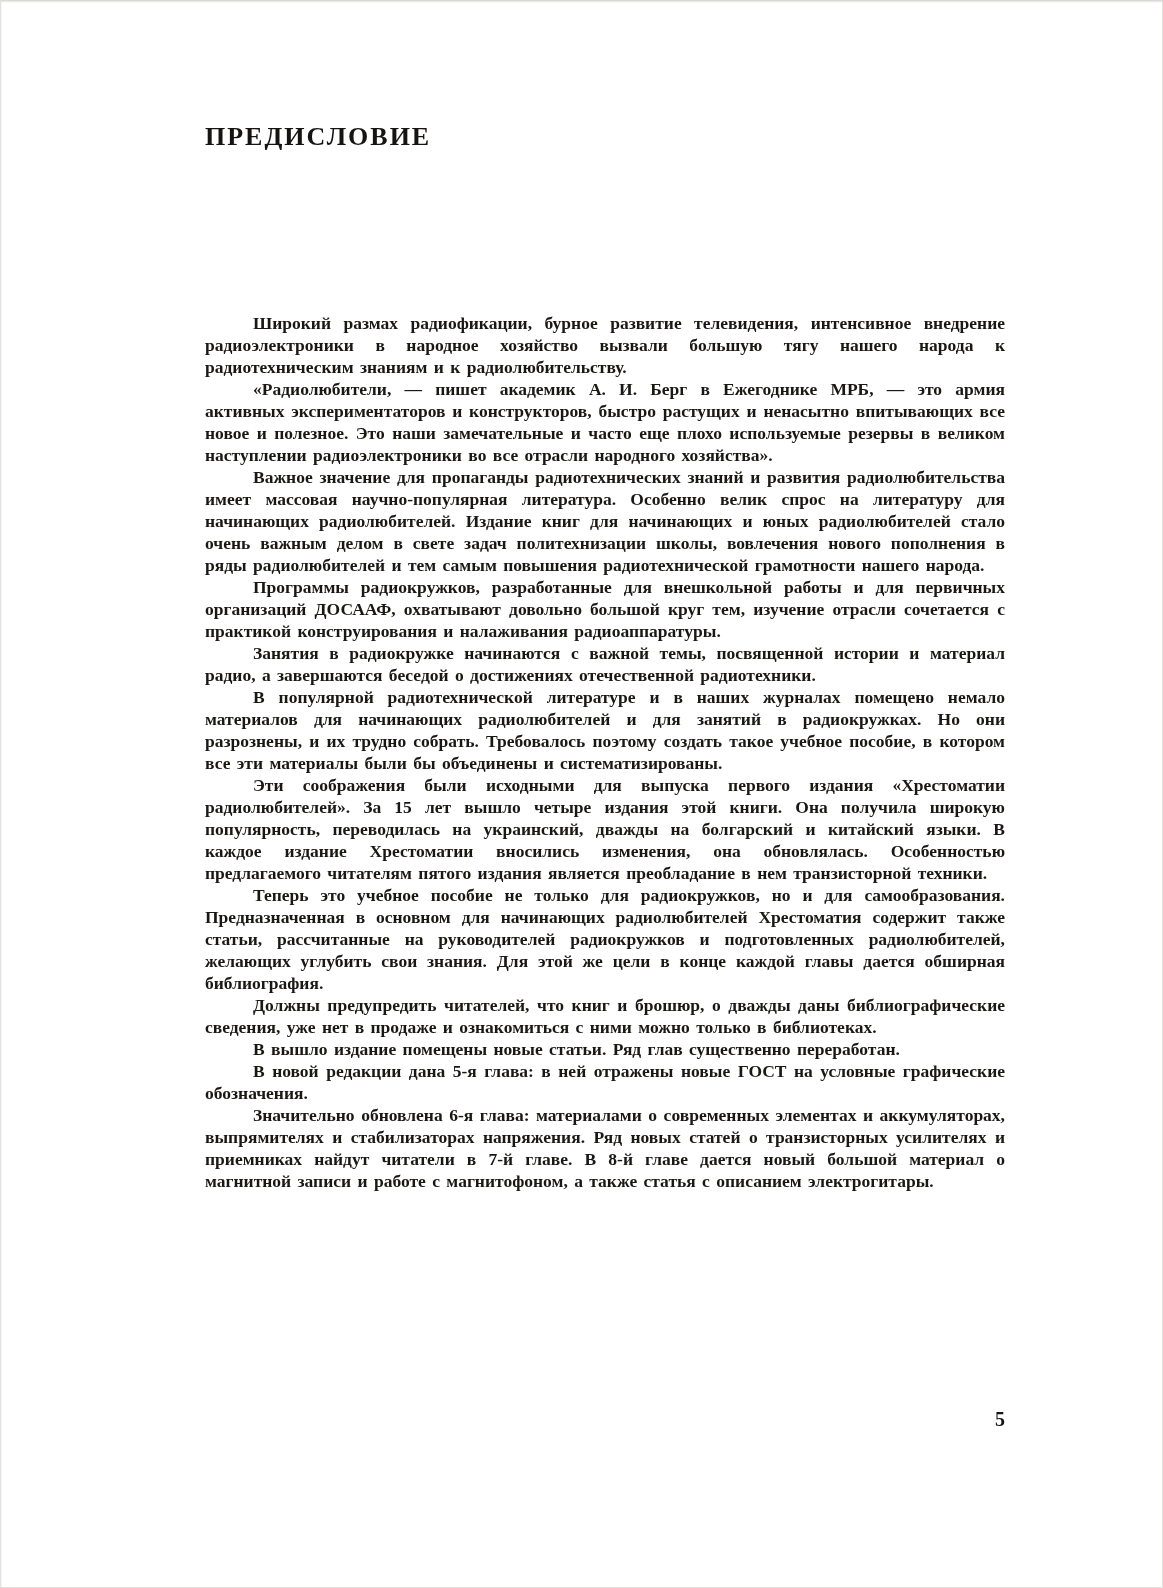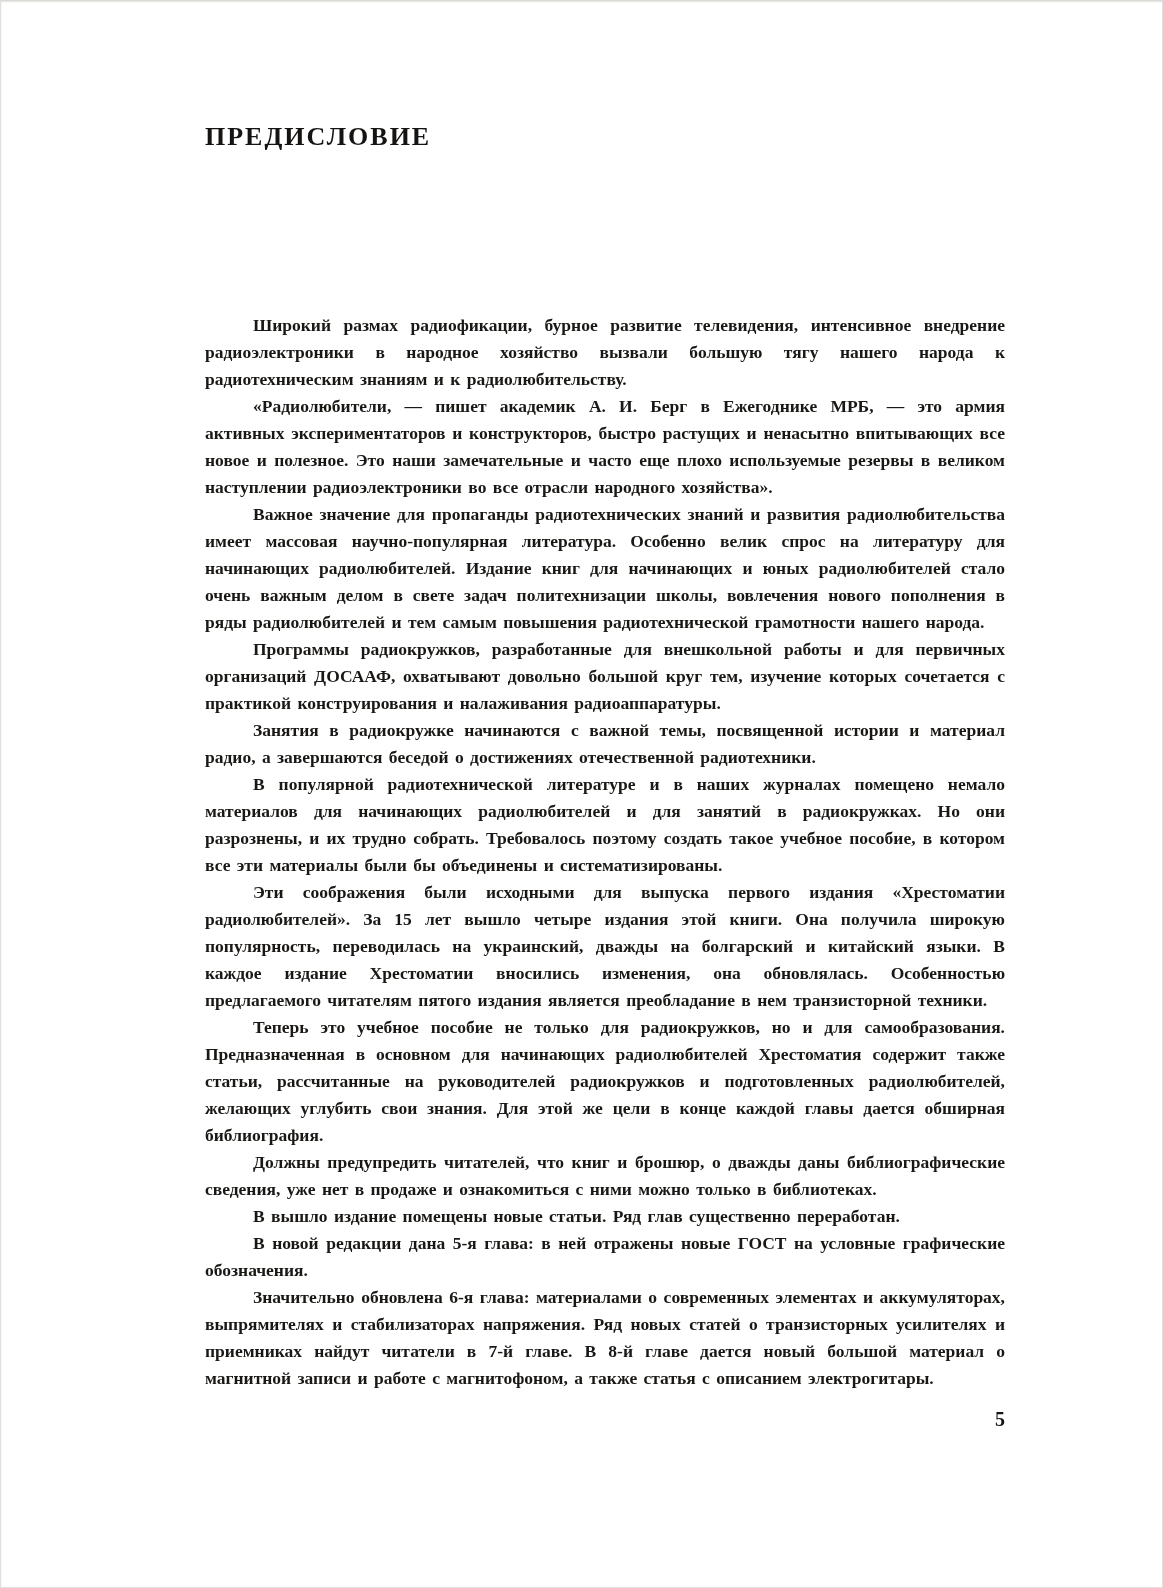"Широкий размах радиофикации, бурное" .body-text p { line-height: 27px -> 22px }
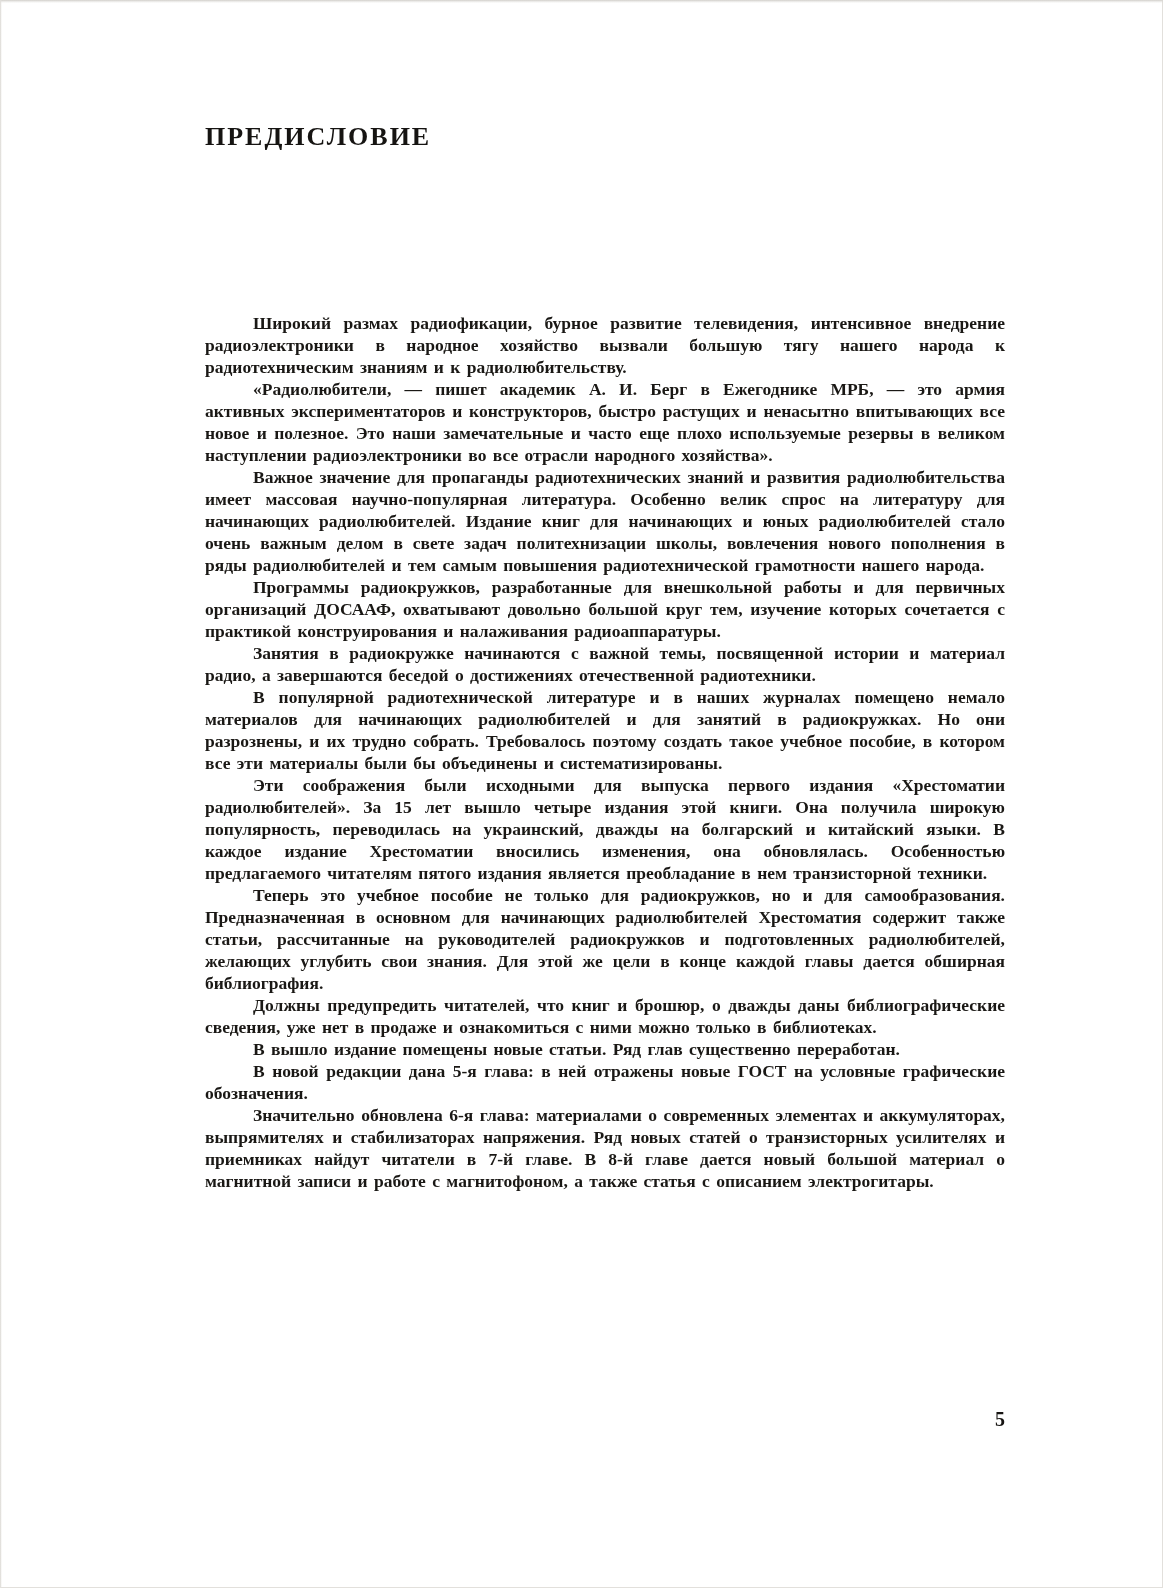"Программы радиокружков, разработанные" p { text: которых -> отрасли }
